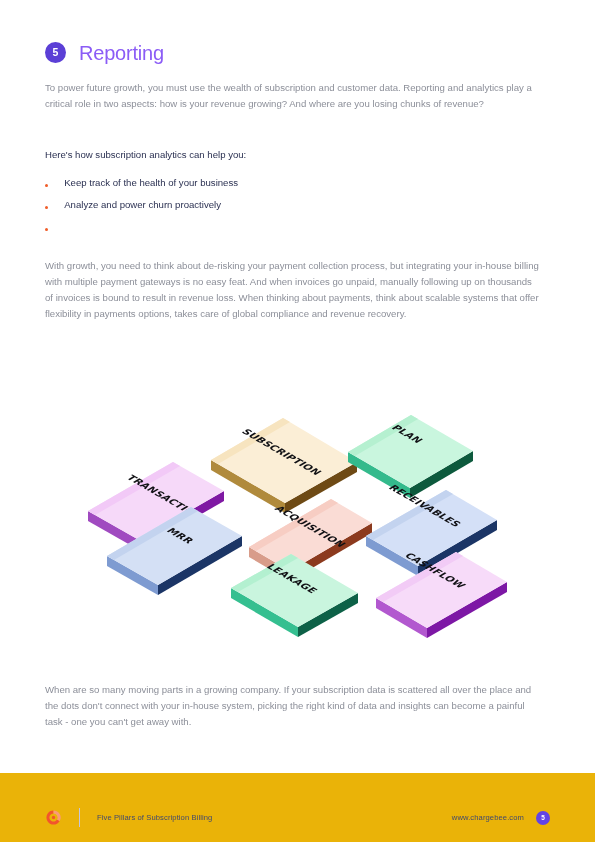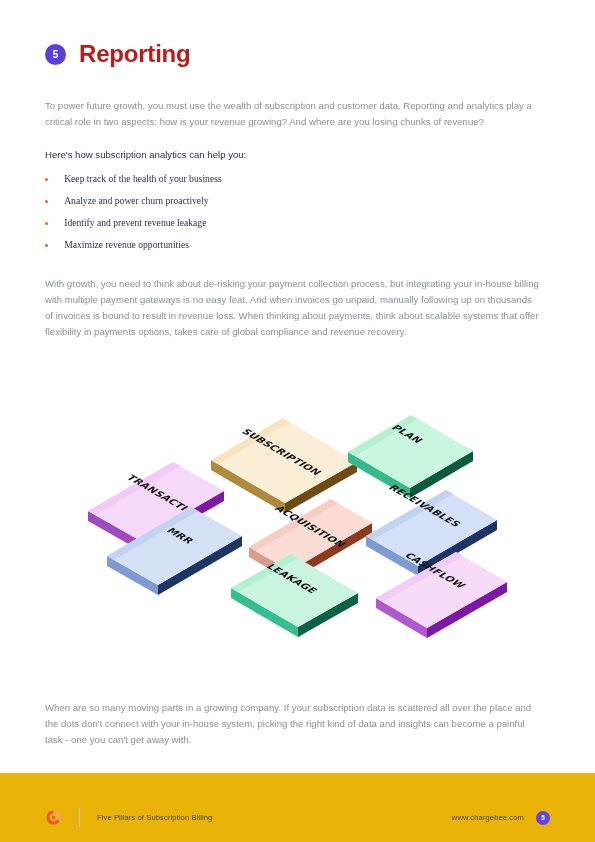"Reporting" .page-title { color: #b91c1c -> #8b5cf6; font-size: 24px -> 20px; font-weight: bold -> normal }
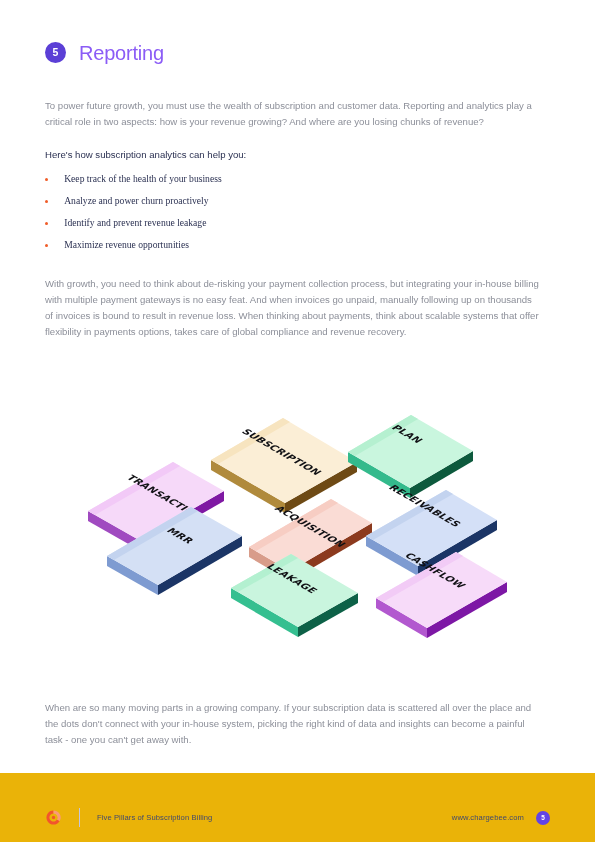"To power future growth, you" .para { margin-top: 18px -> none }
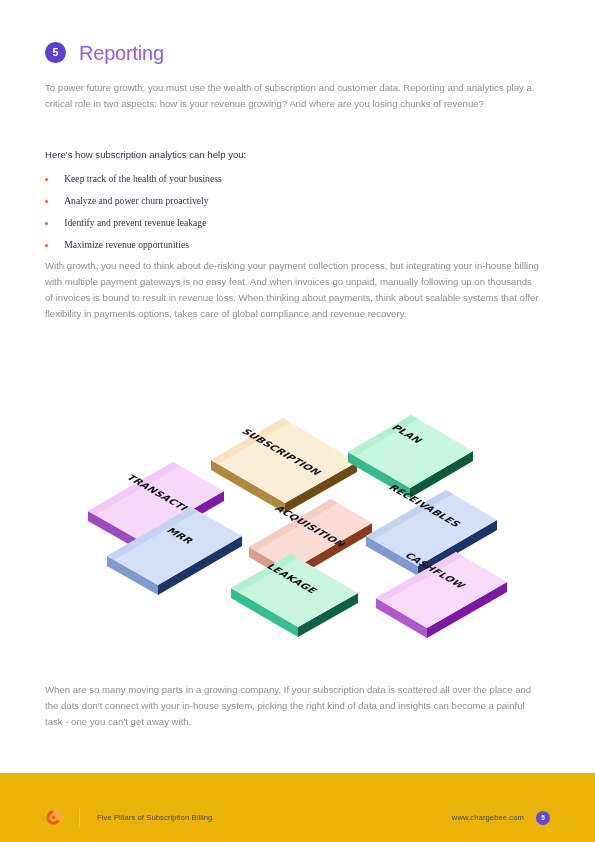"Keep track of the health" .bullets li { align-items: flex-start -> center; font-family: Liberation Serif, serif -> none }
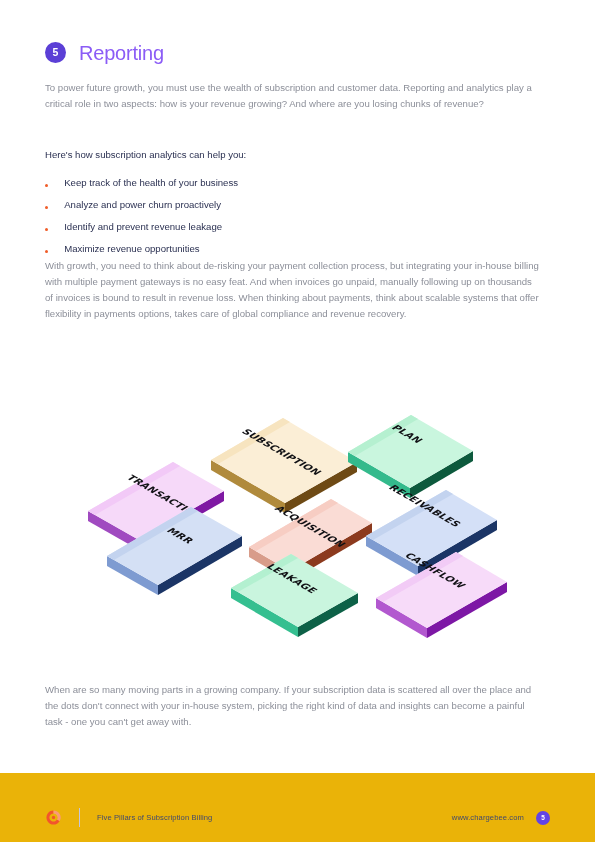"Identify and prevent revenue leakage" span.bullet-text { html: <span>Identify and prevent revenue leakage</span> -> none }
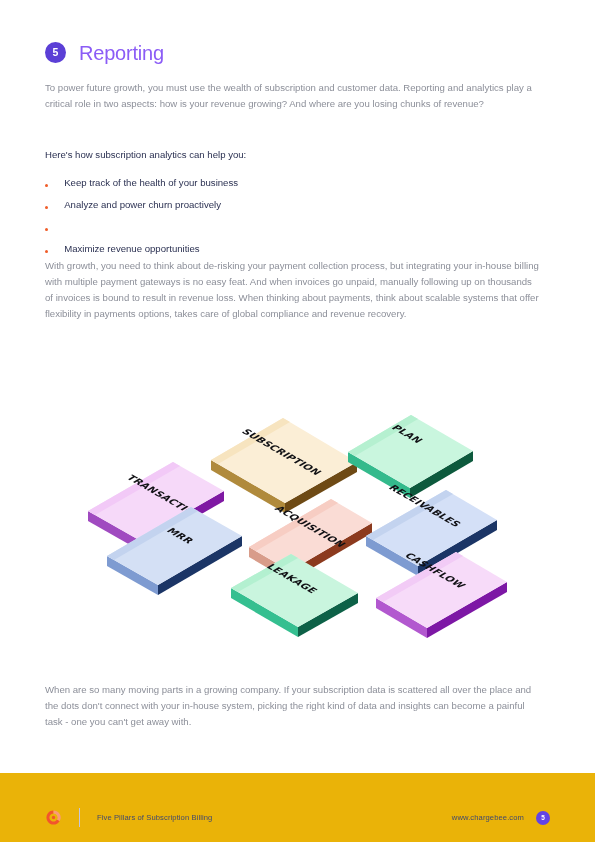"Maximize revenue opportunities" li { html: <li> <span></span> <span>Maximize revenue opportunities</span> </li> -> none }
